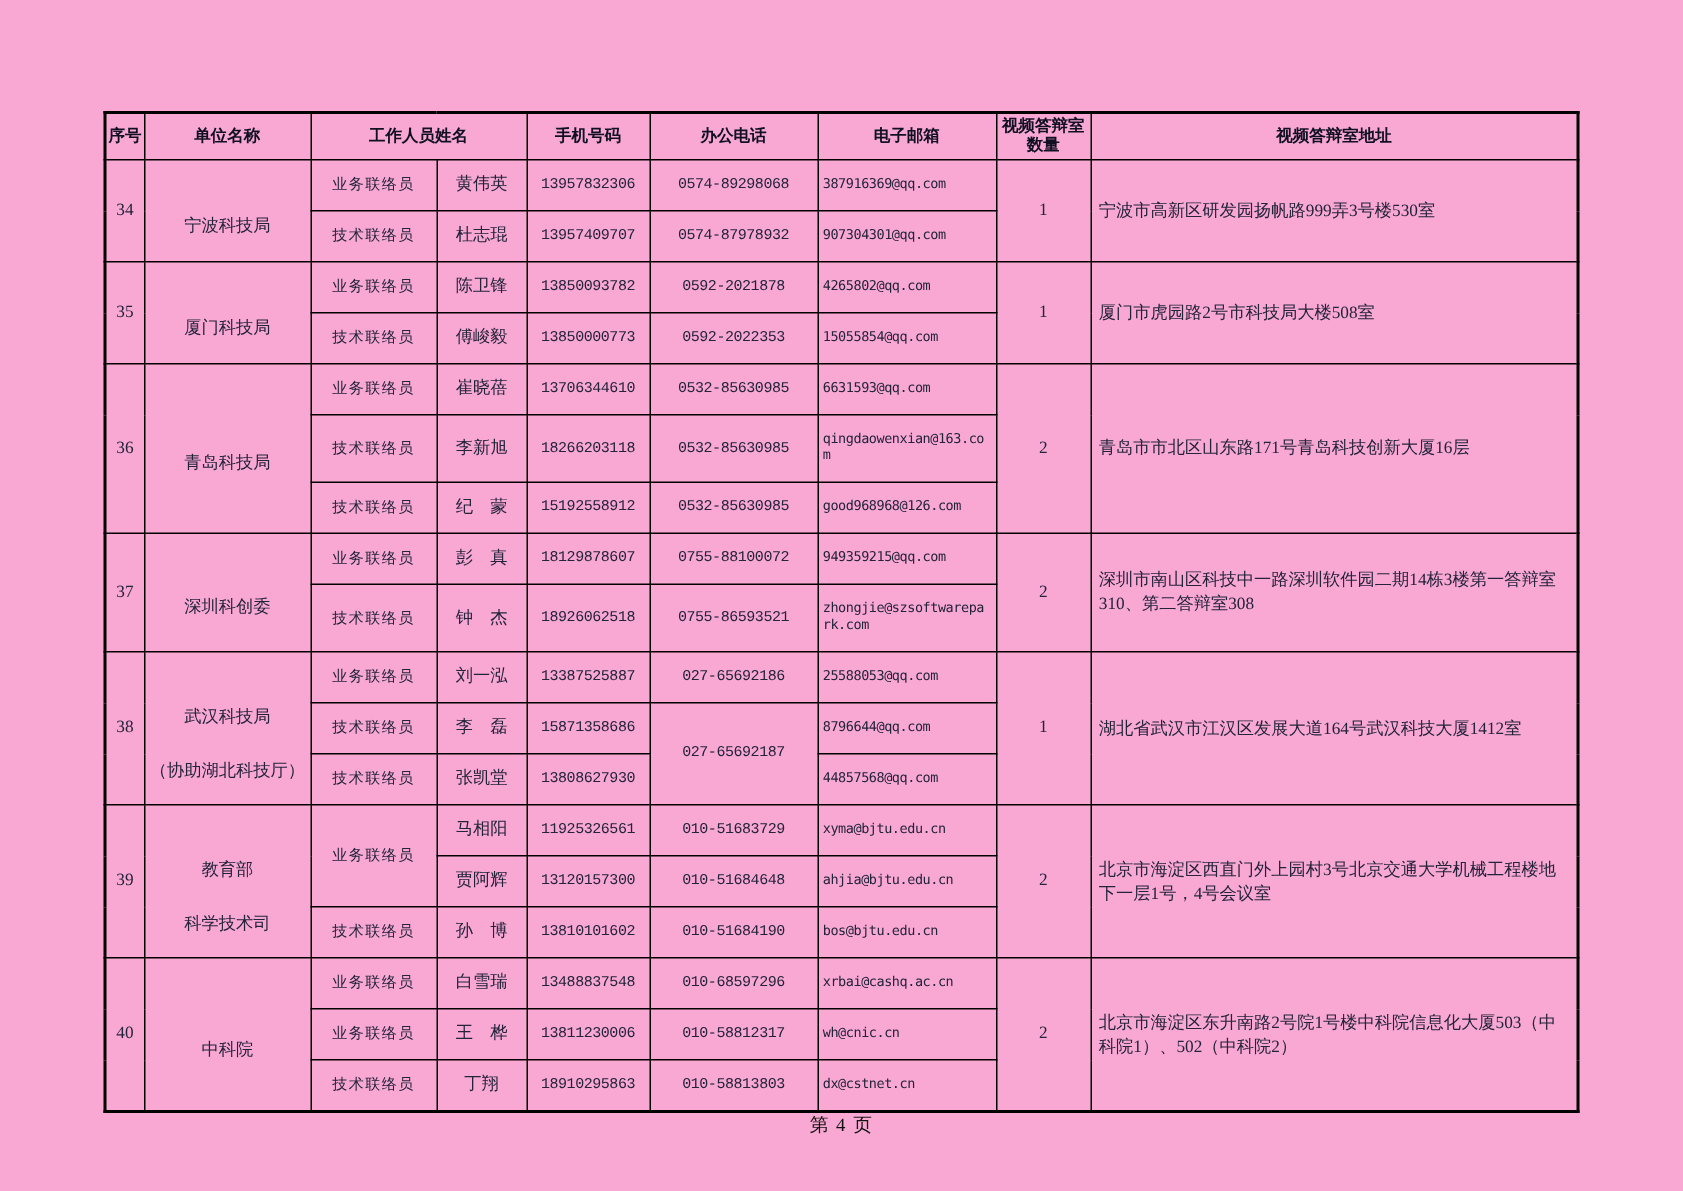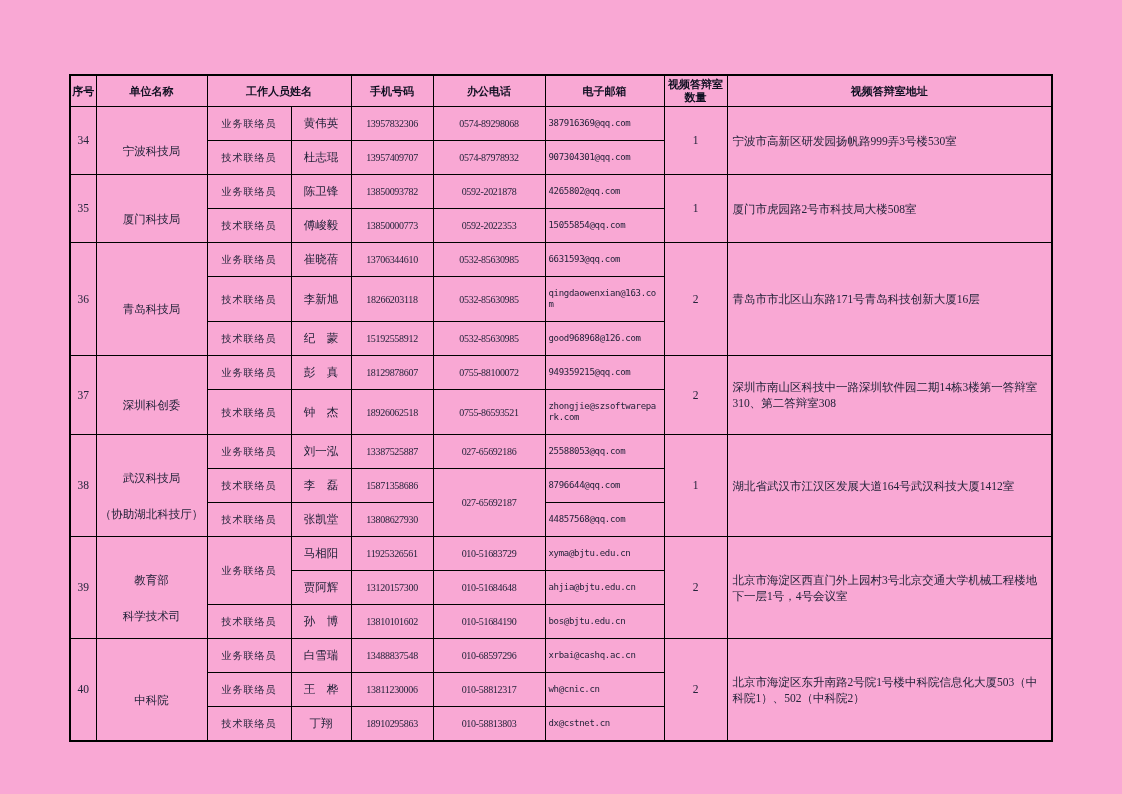"13957832306" td.num { font-family: Liberation Serif, serif -> Liberation Mono, monospace }
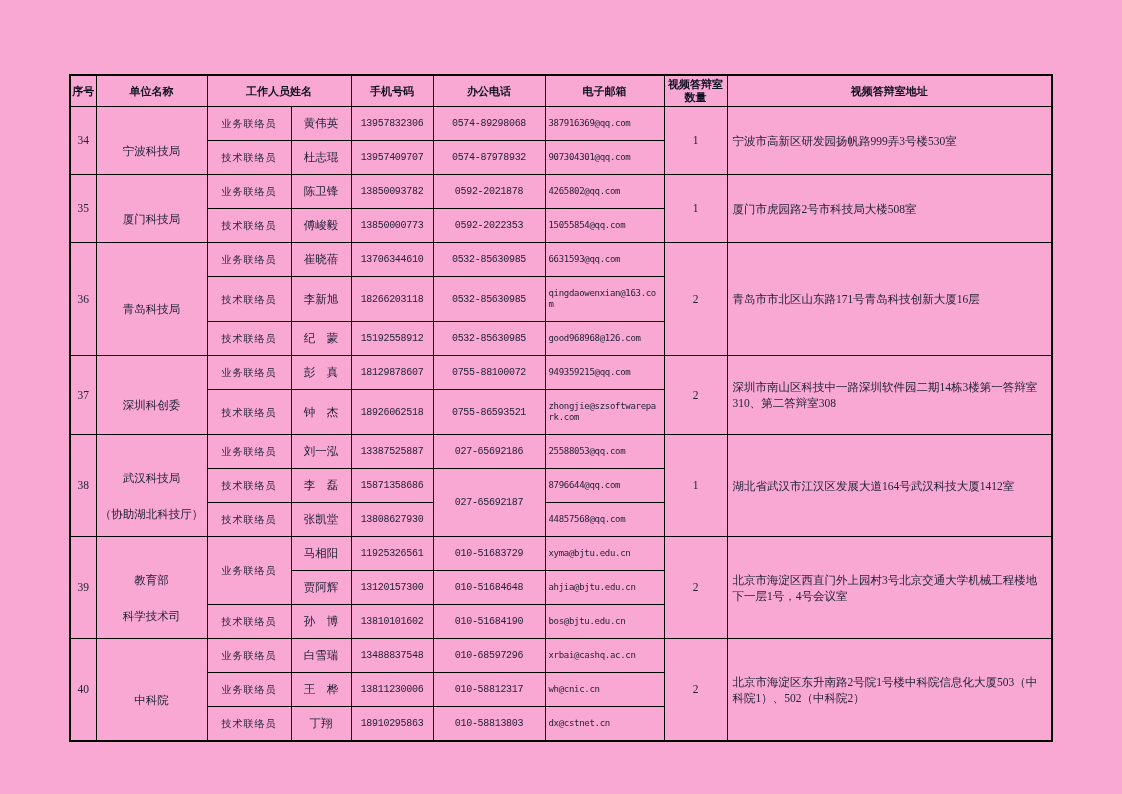"第 4 页" div.footer { html: none -> <div>第 4 页</div> }
